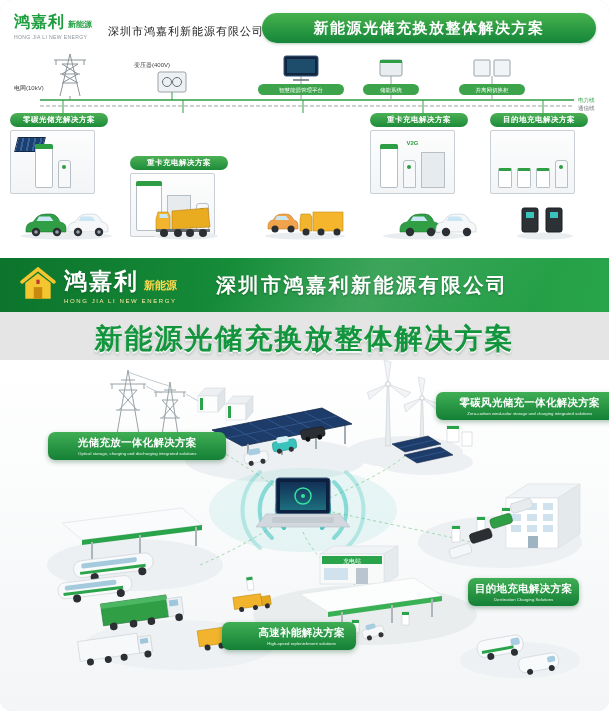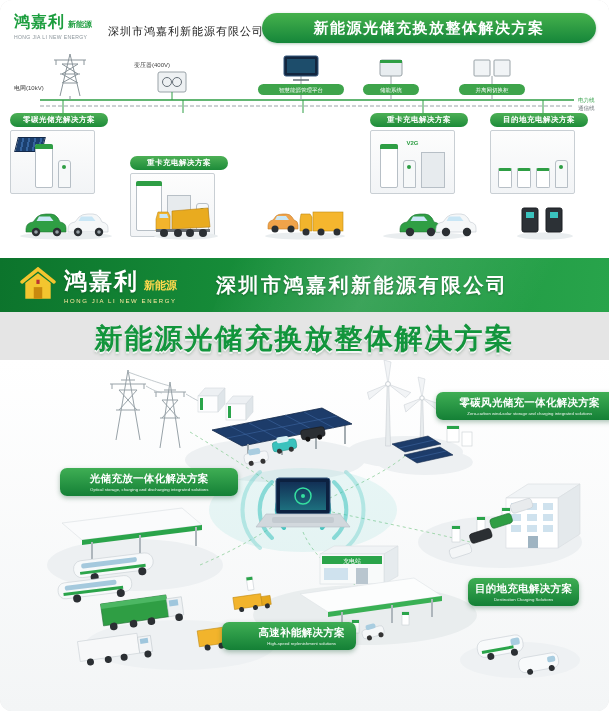"光储充放一体化解决方案" .co1 { left: 60px -> 48px; margin-top: 36px -> none }
